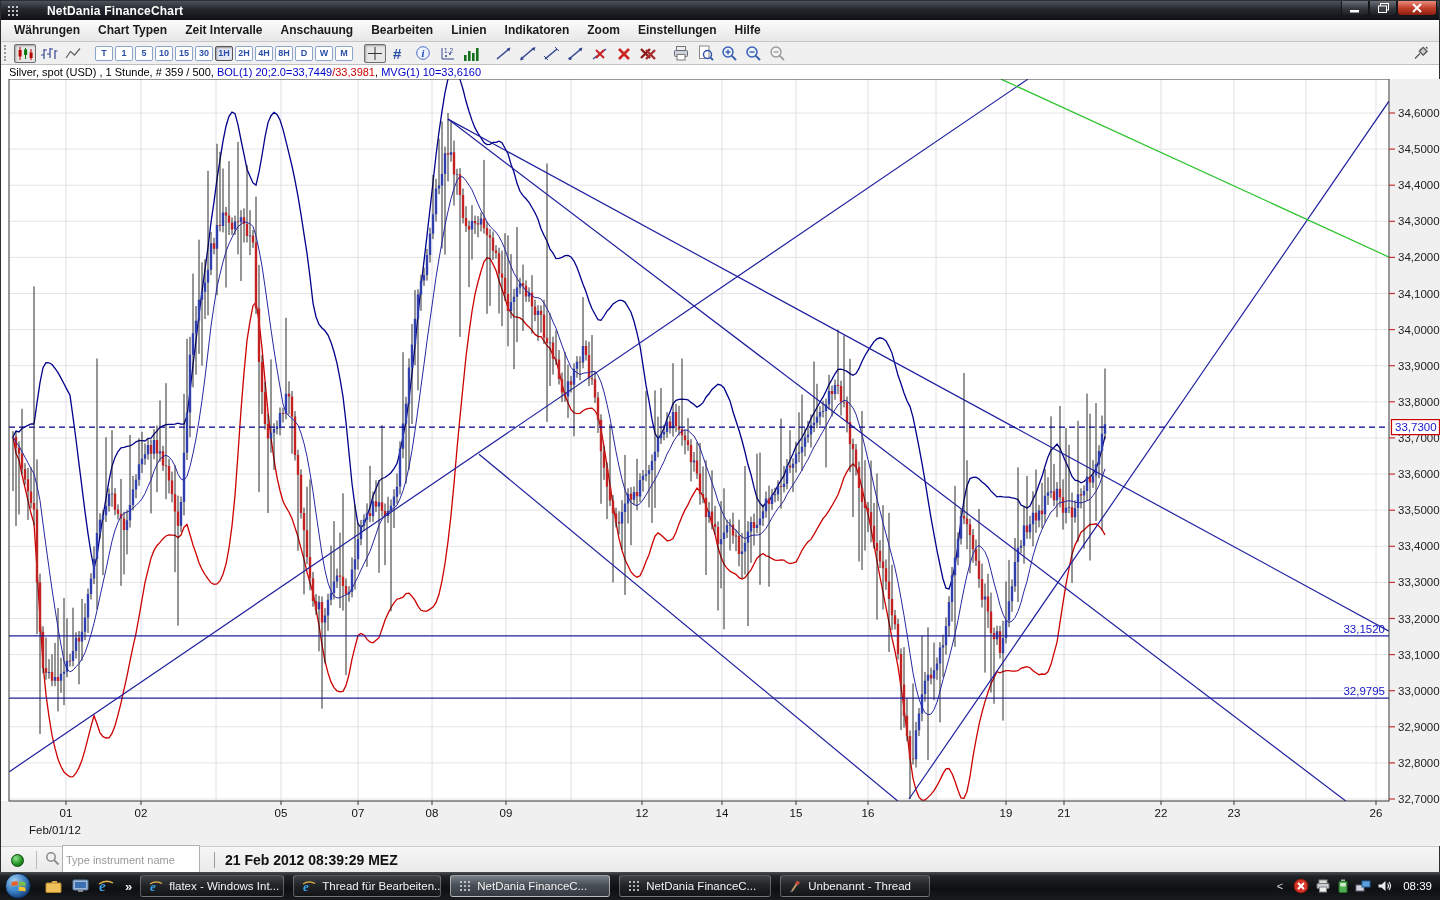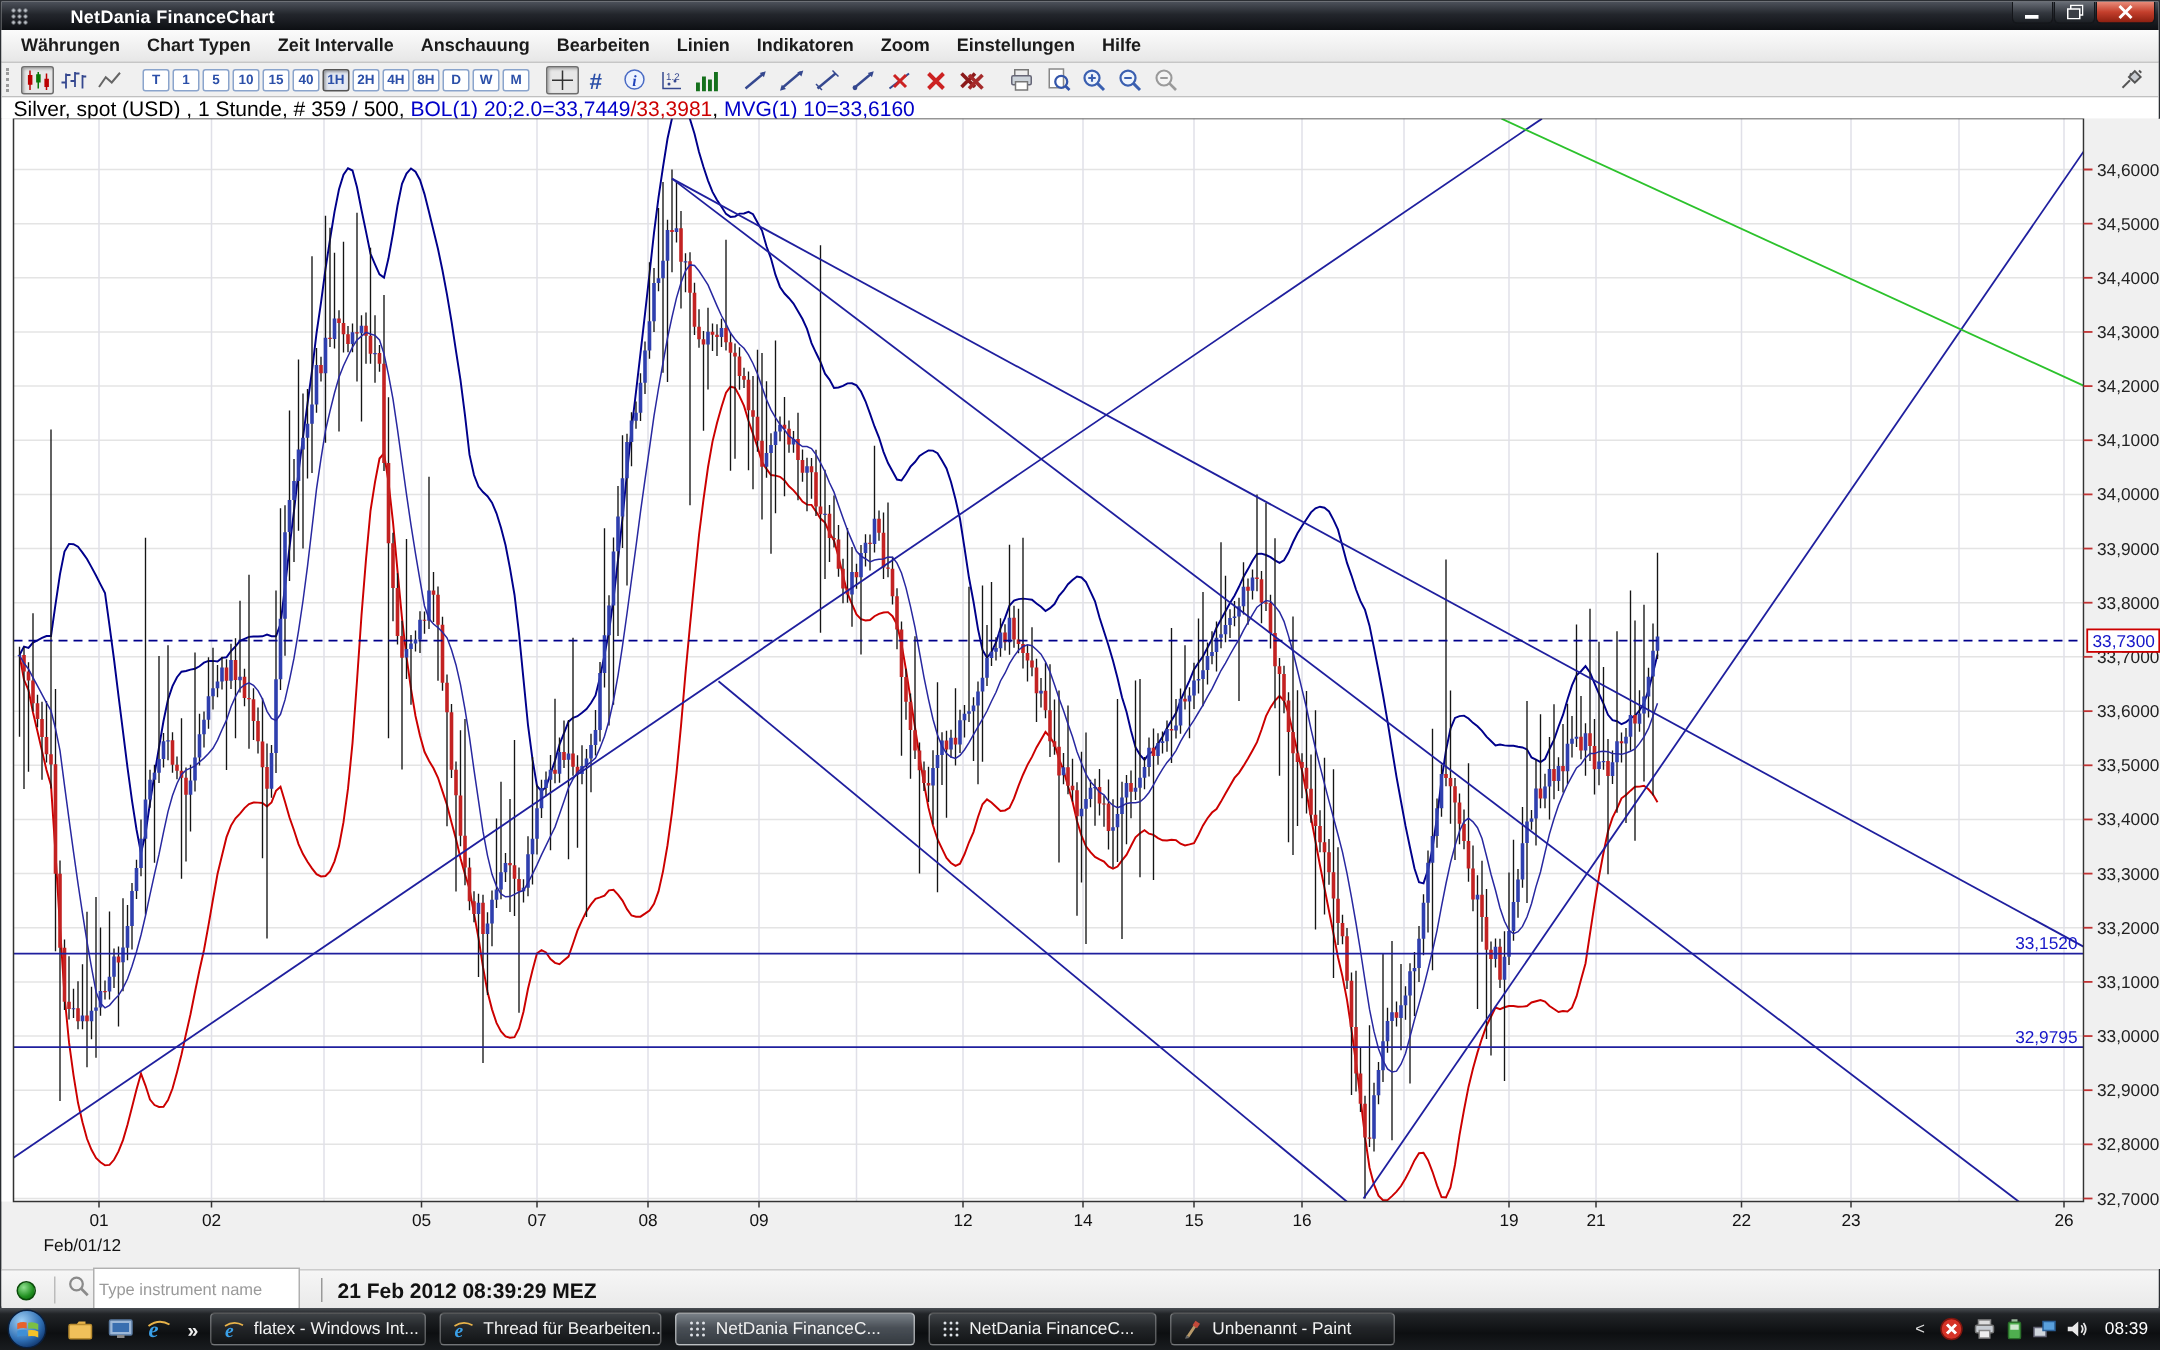"40" div.ibtn { text: 40 -> 30 }
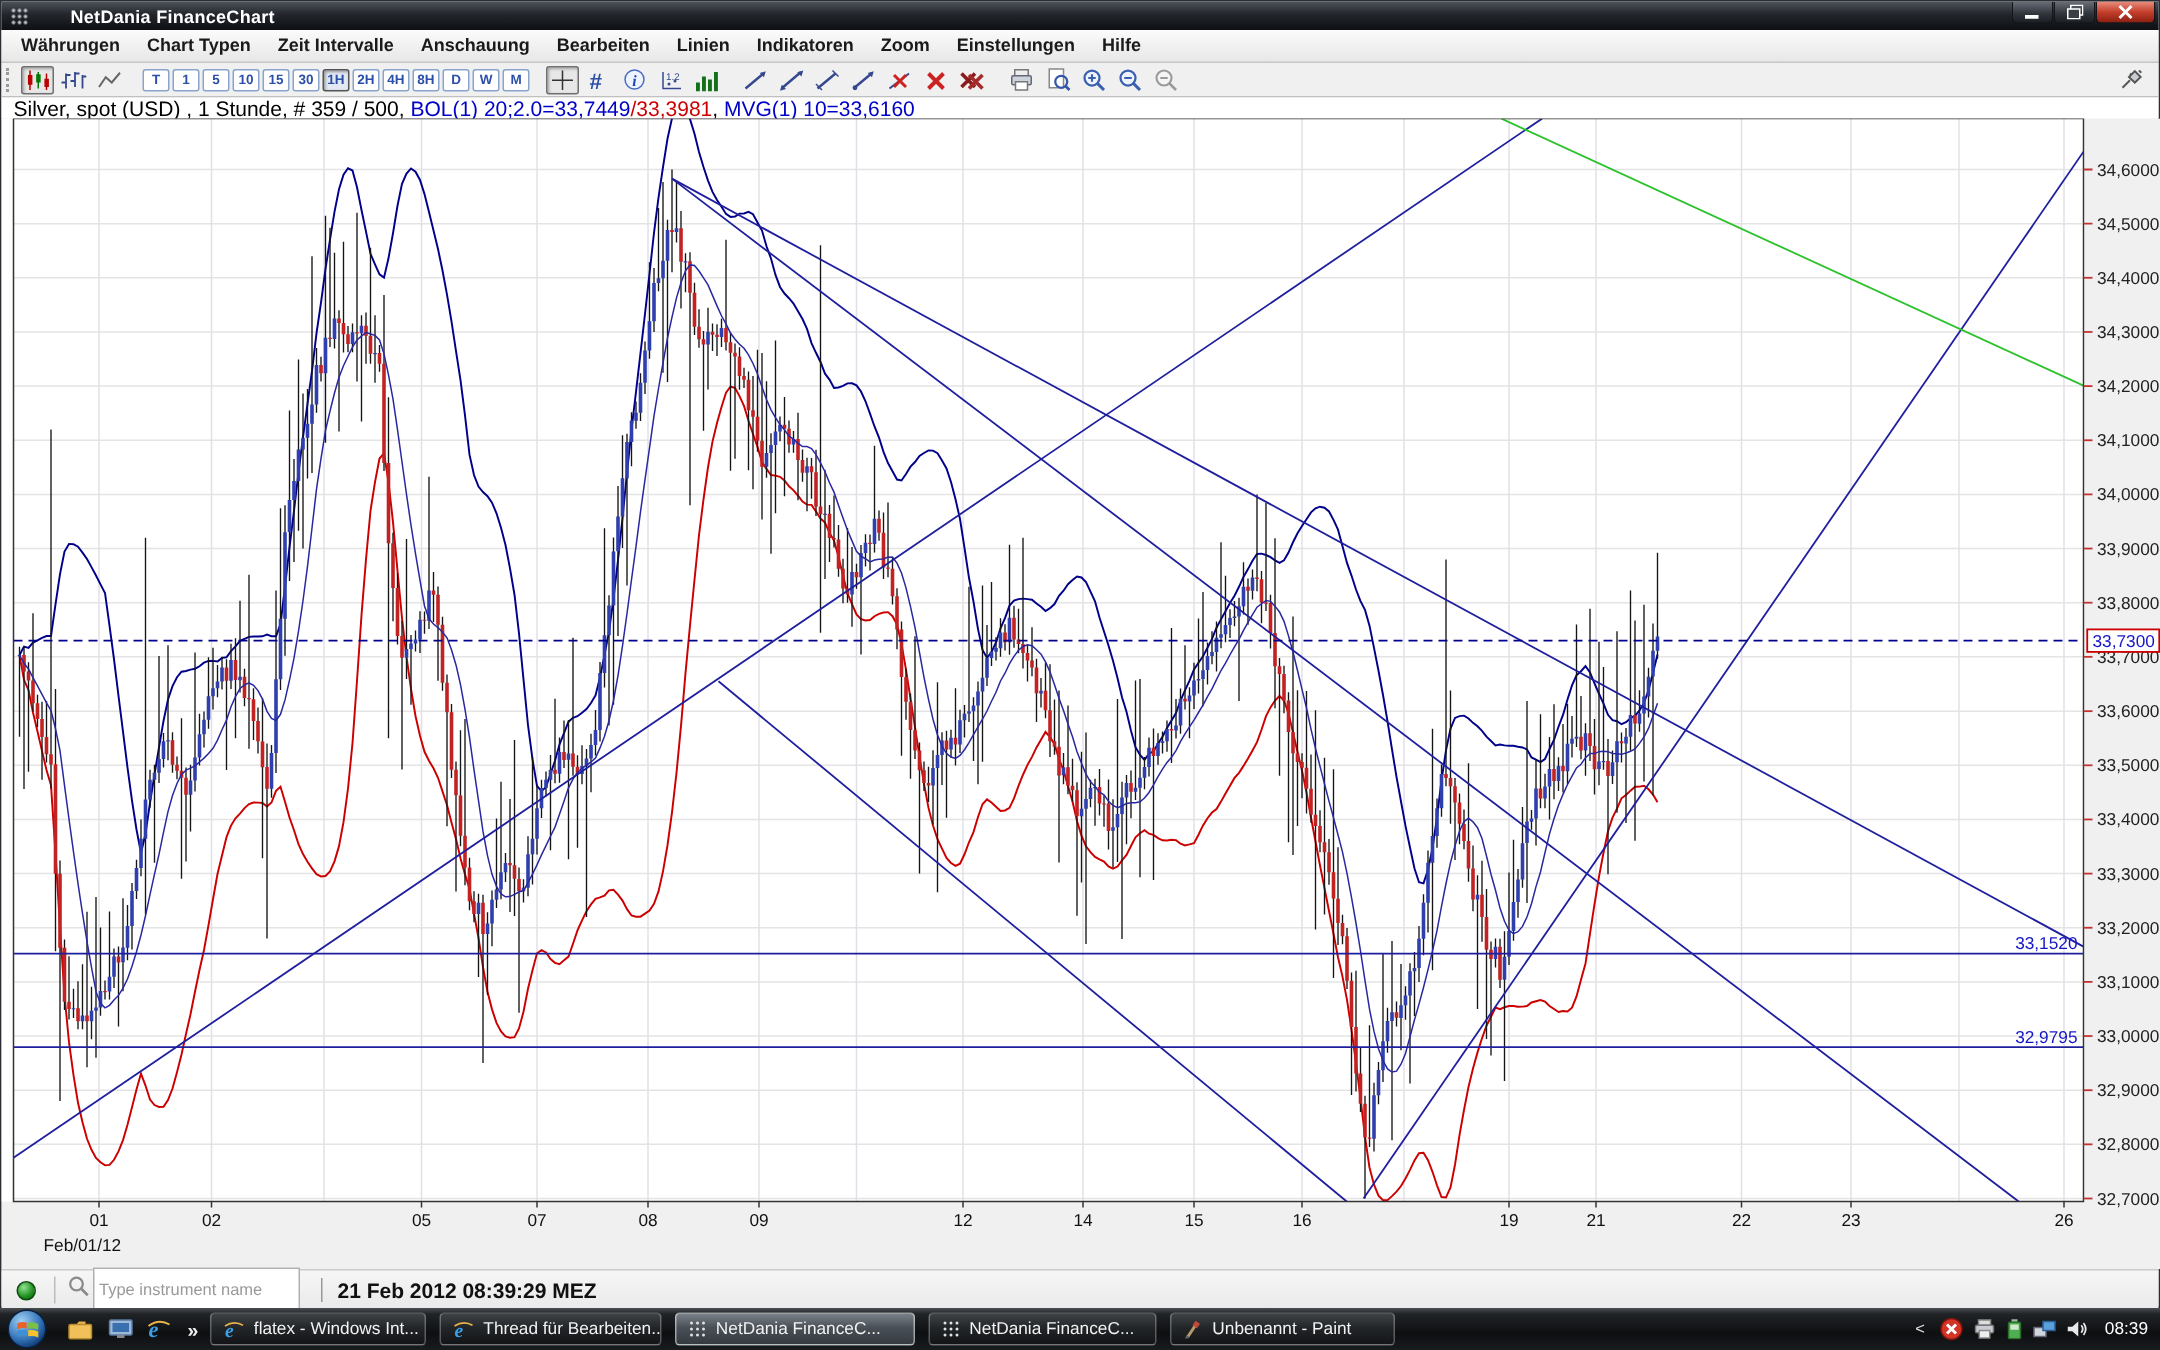"Silver, spot (USD) , 1" #status-line { font-size: 14px -> 11px }
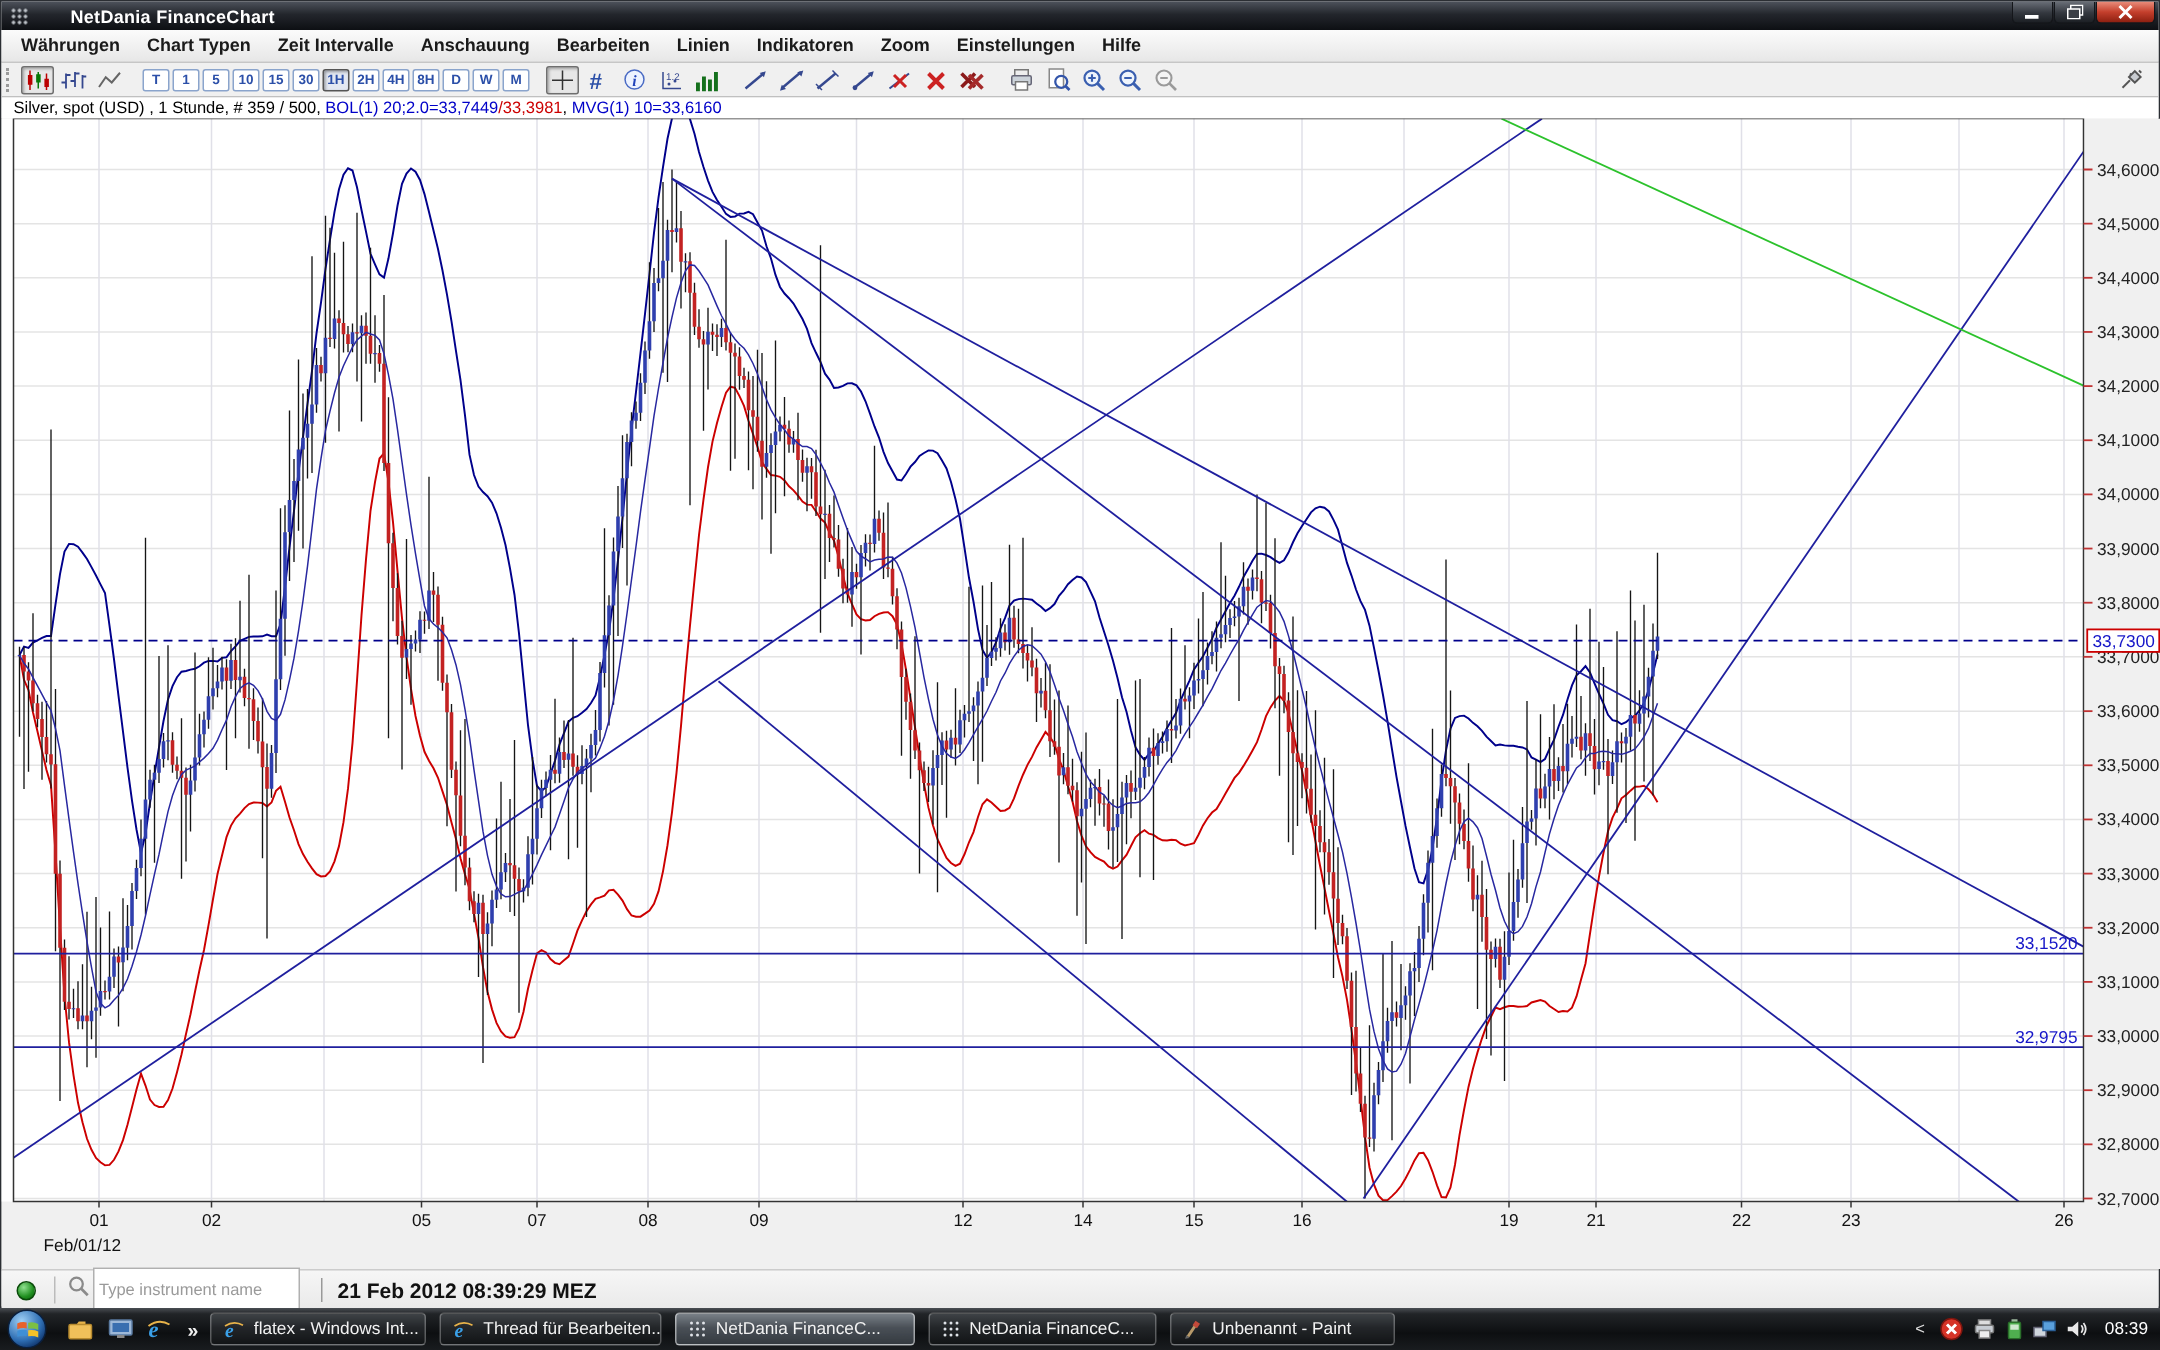"Unbenannt - Paint" span { text: Paint -> Thread }
